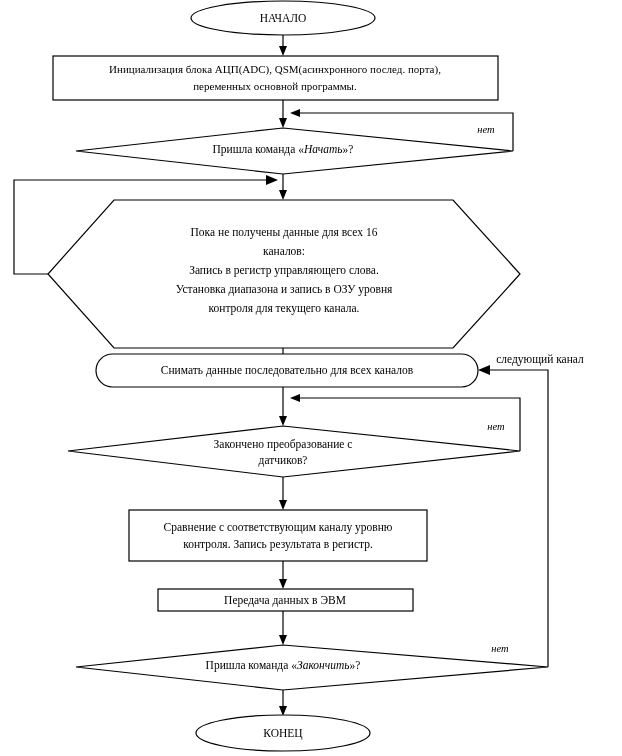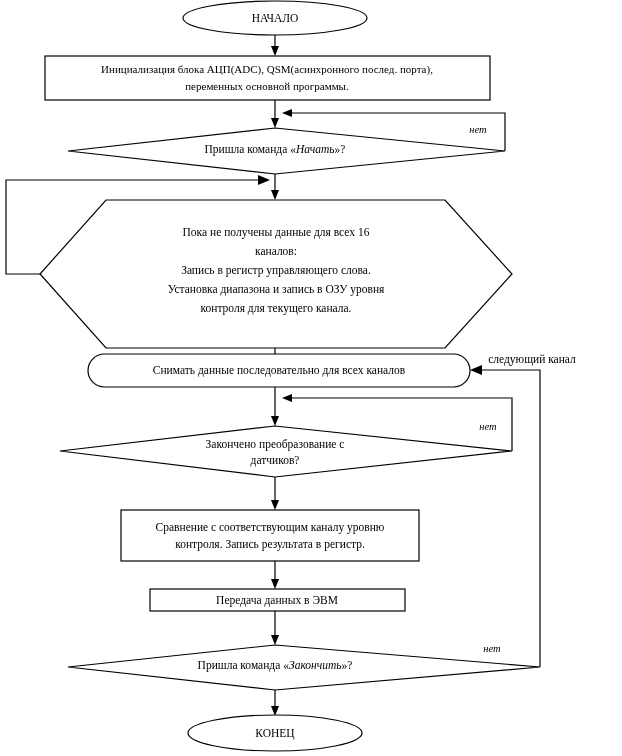"НАЧАЛО" #flowchart-root { margin-left: none -> 8px }
